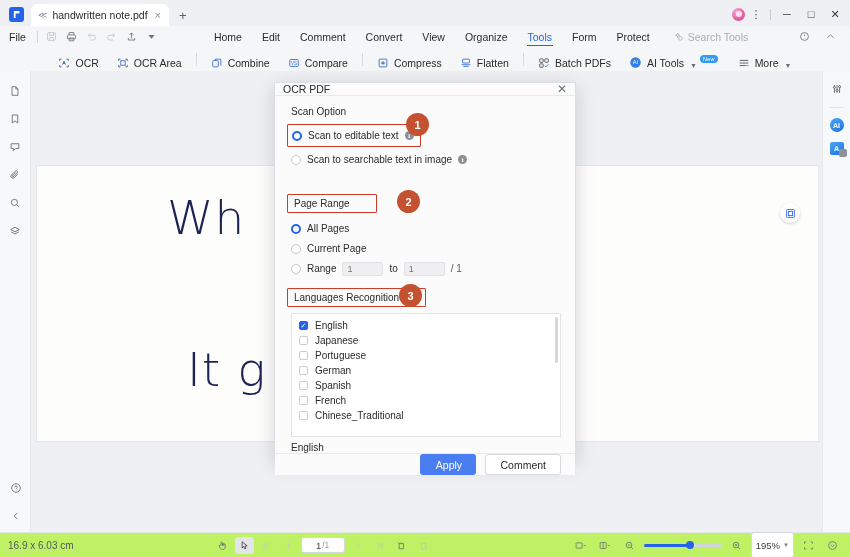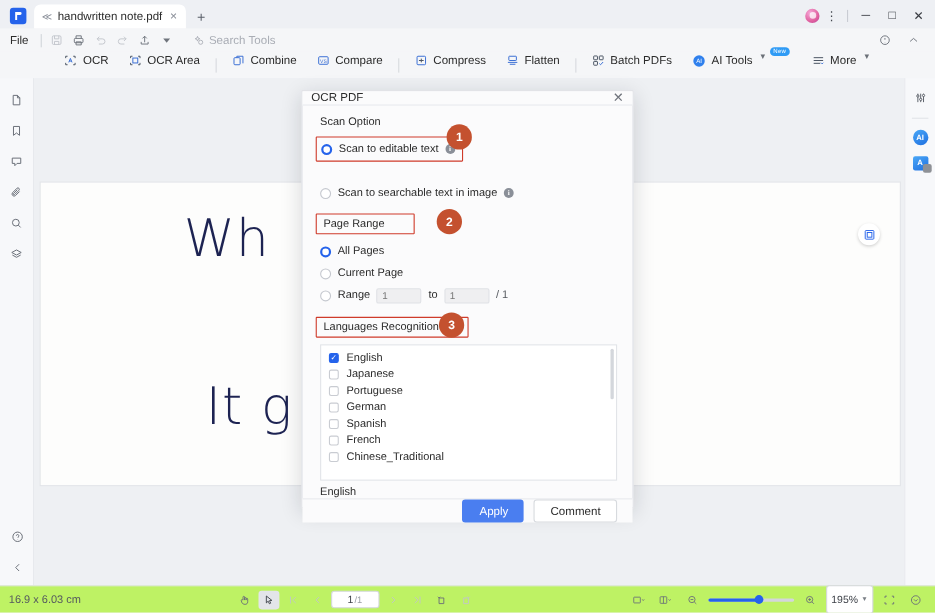"Home" div.ribbon-tabs { html: none -> <div> <div>Home</div> <div>Edit</div> <div>Comment</div> <div>Convert</div> <div>View</div> <div>Organize</div> <div>Tools</div> <div>Form</div> <div>Protect</div> </div> }
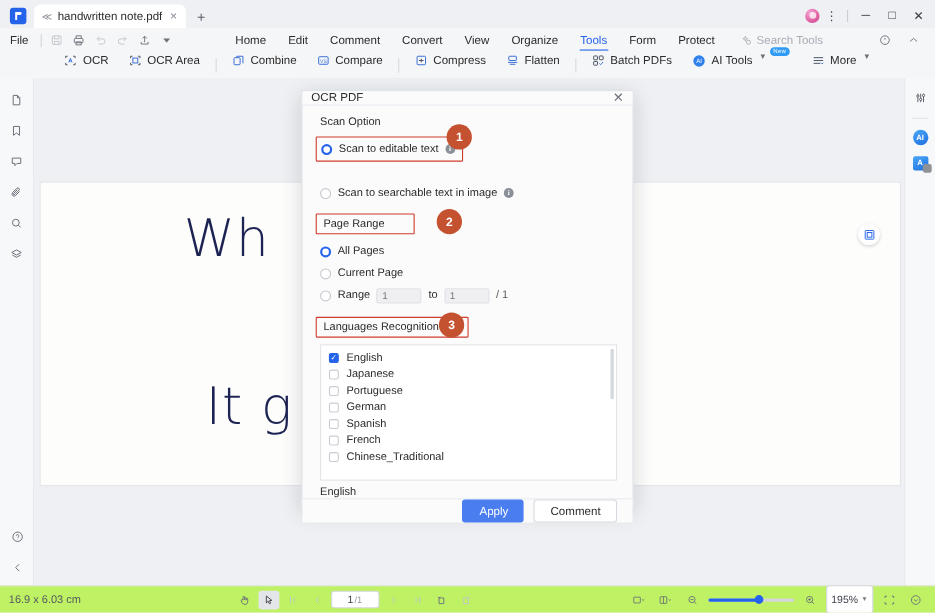"OCR" .tool { align-items: flex-start -> flex-end }
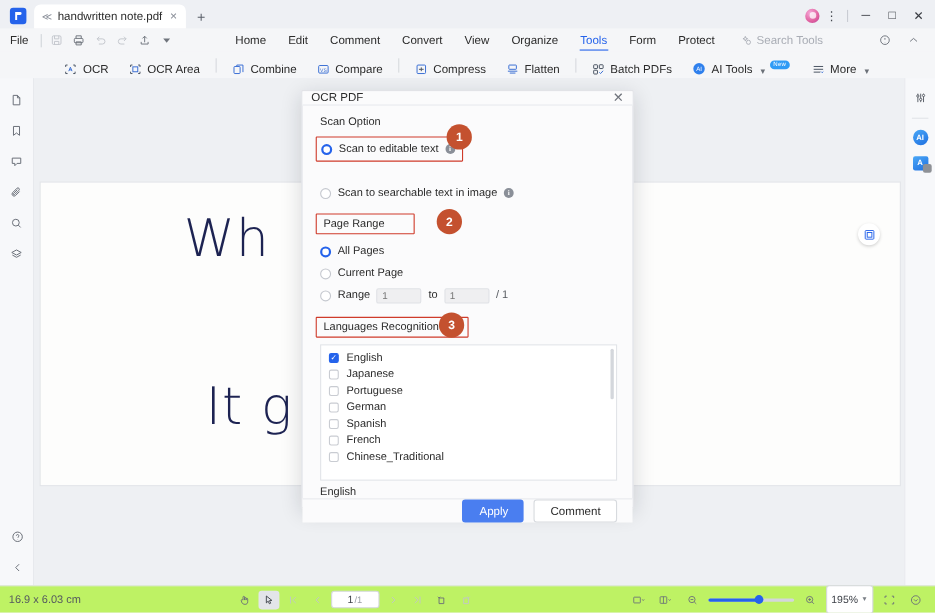"Scan to searchable text in" div.radio-row { margin-top: 20px -> 4px }
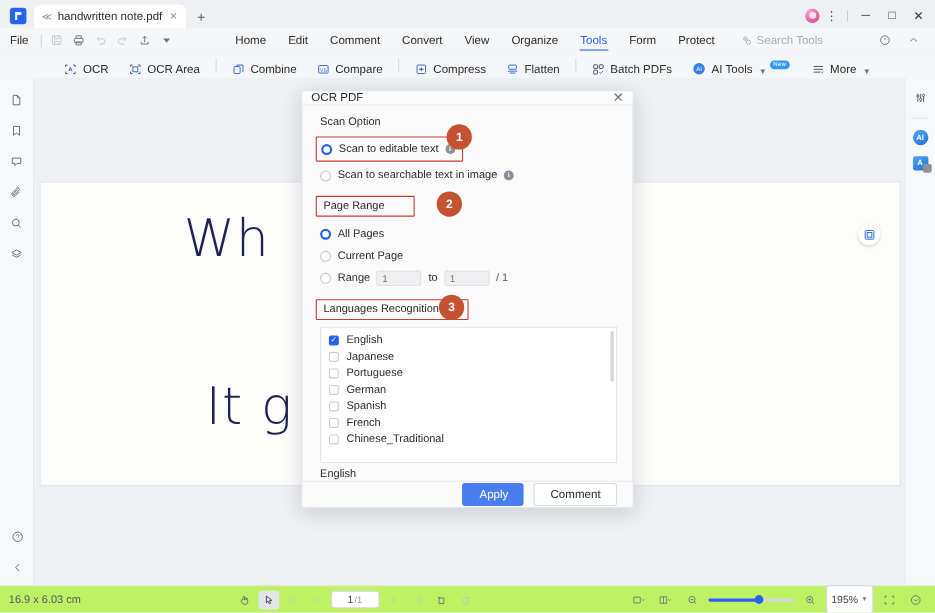"Page Range" div { margin-top: 10px -> 26px }
